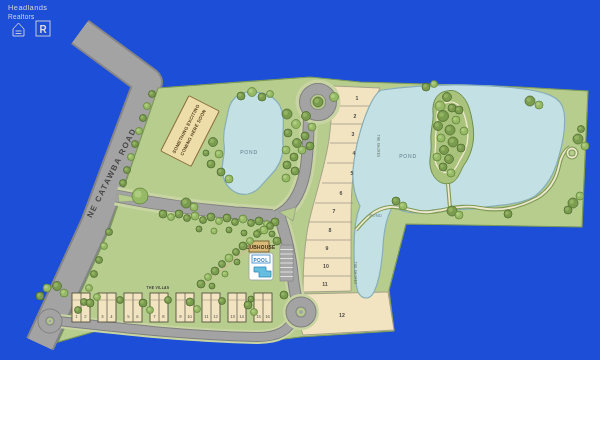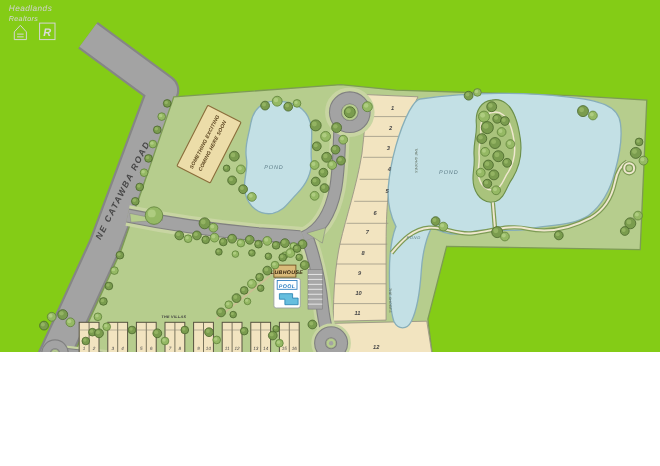"Headlands" .canvas { background: #84cc16 -> #1d4ed8; font-style: italic -> none; height: 320px -> 360px }
